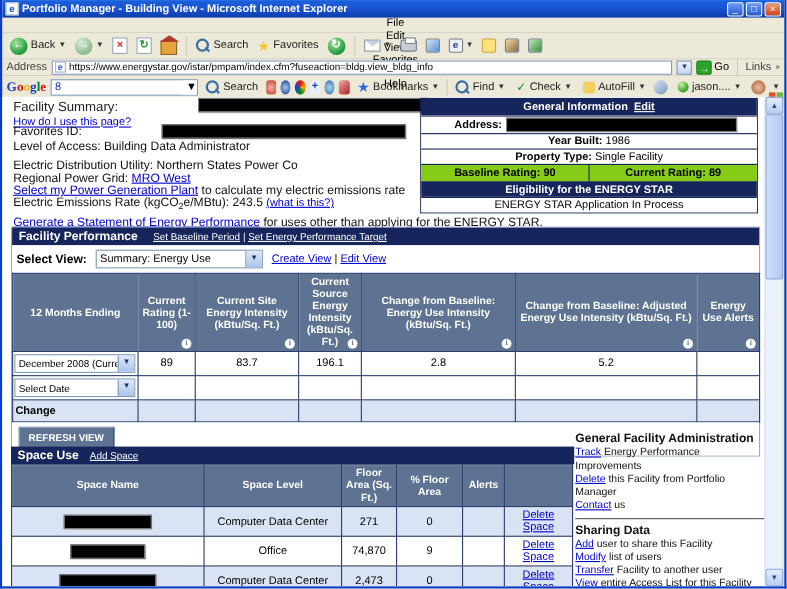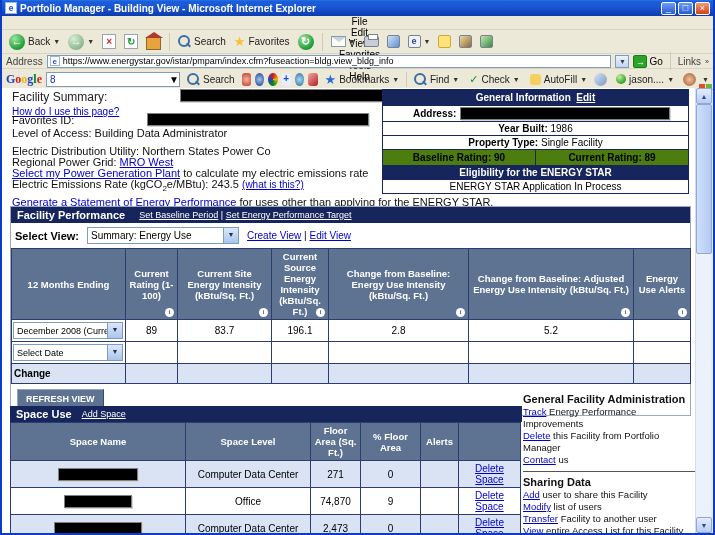"Baseline Rating: 90" .ginfo .rating { background: #4d7c0f -> #84cc16 }
